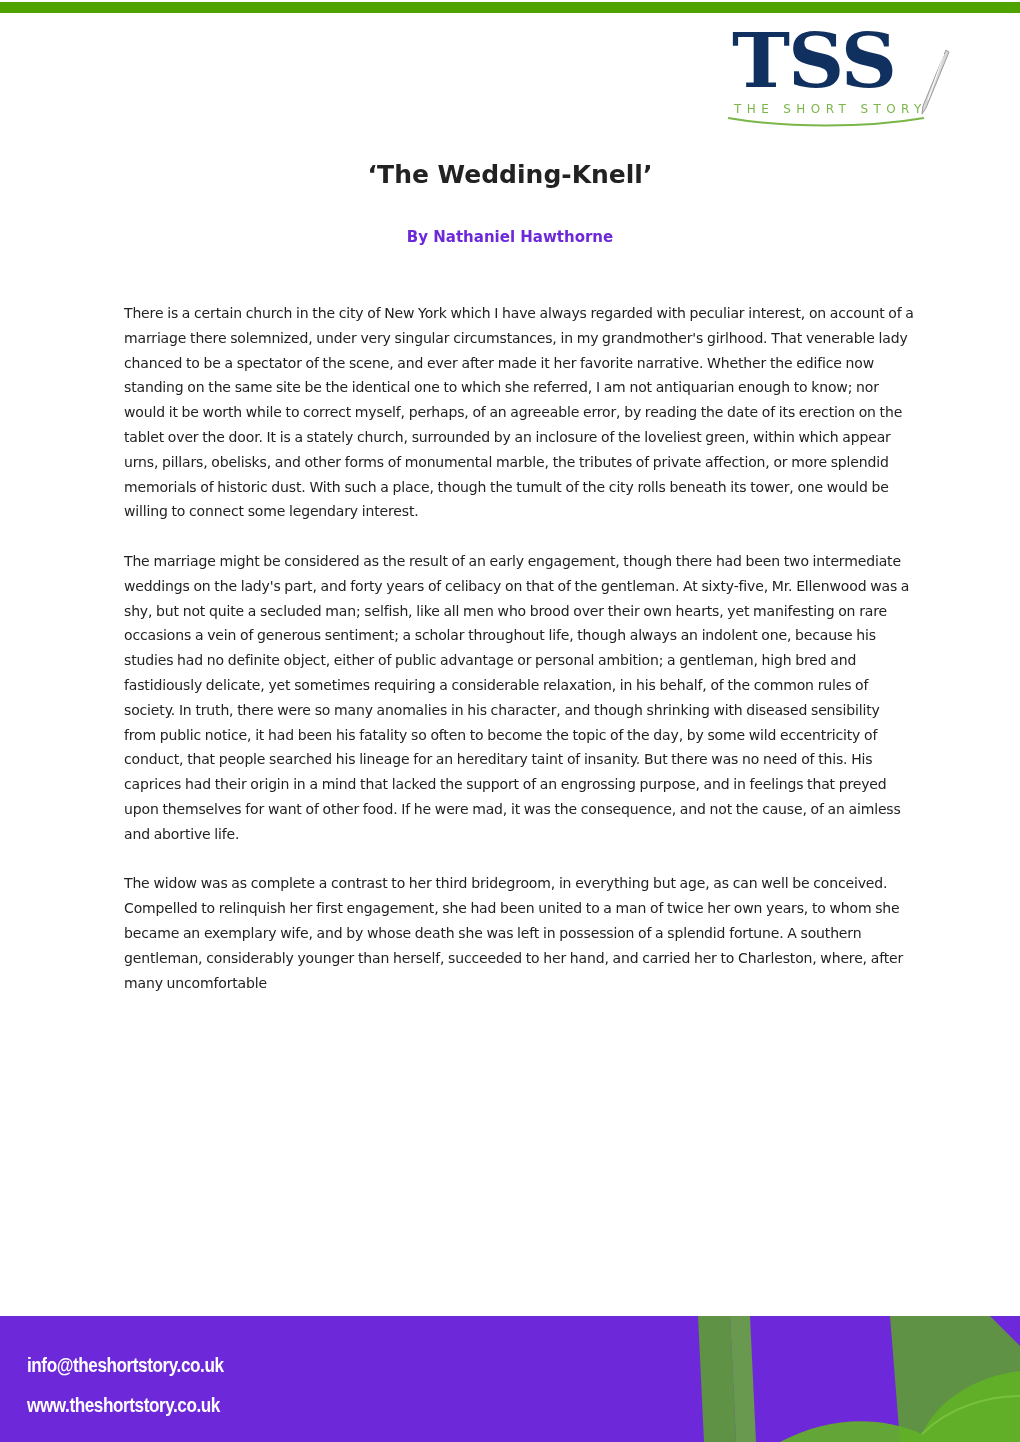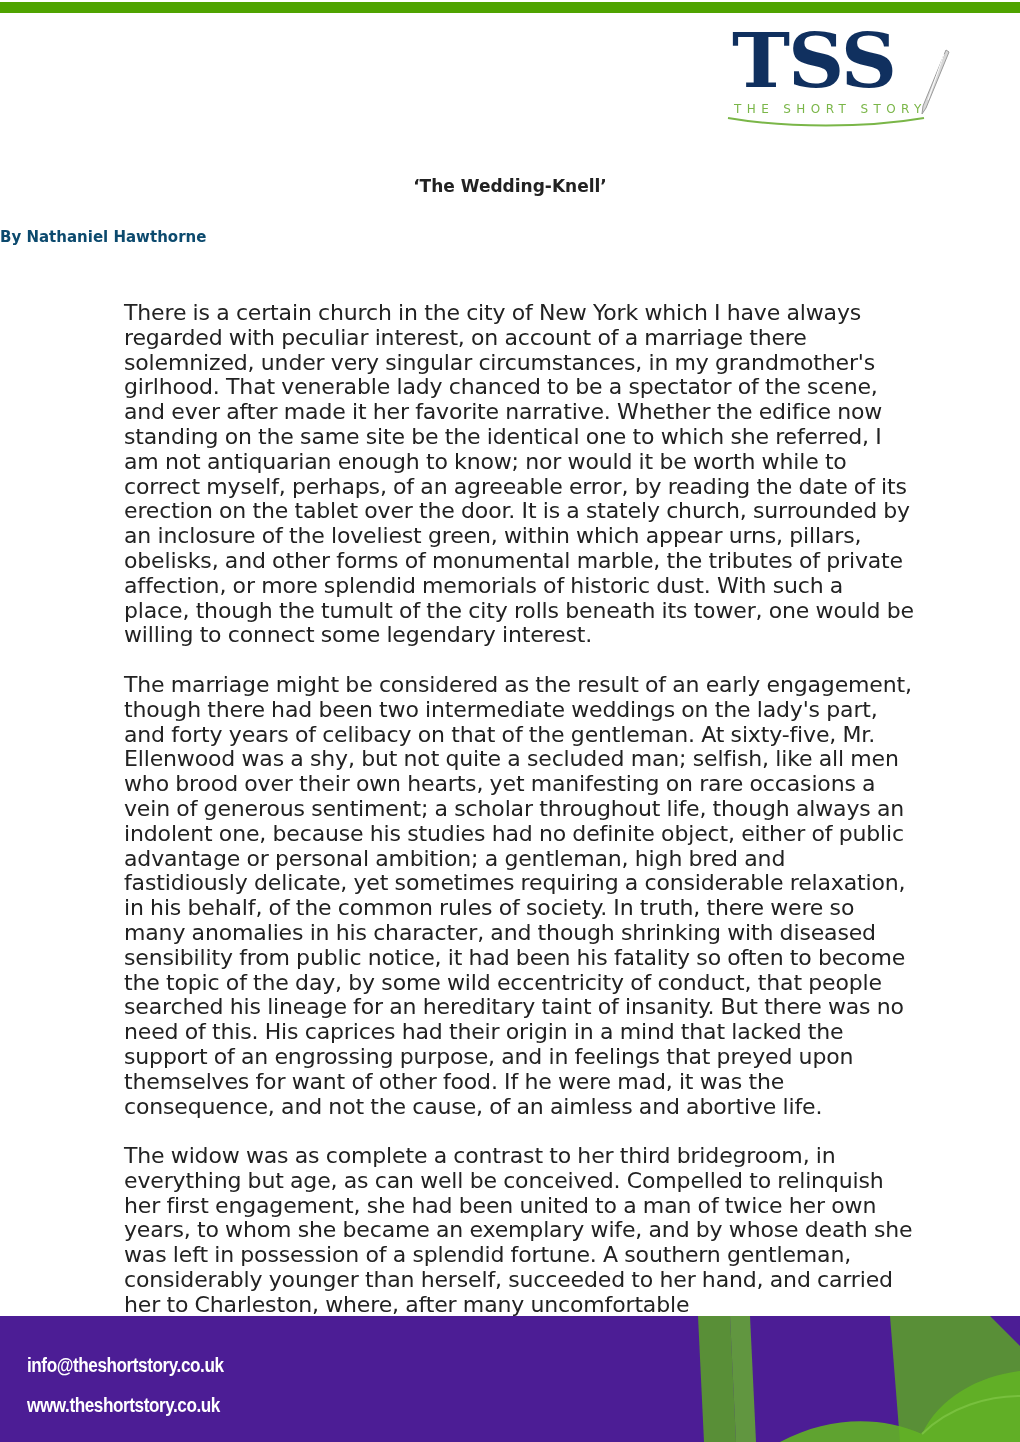"‘The Wedding-Knell’" .title { font-size: 17px -> 25px; top: 176px -> 160px }
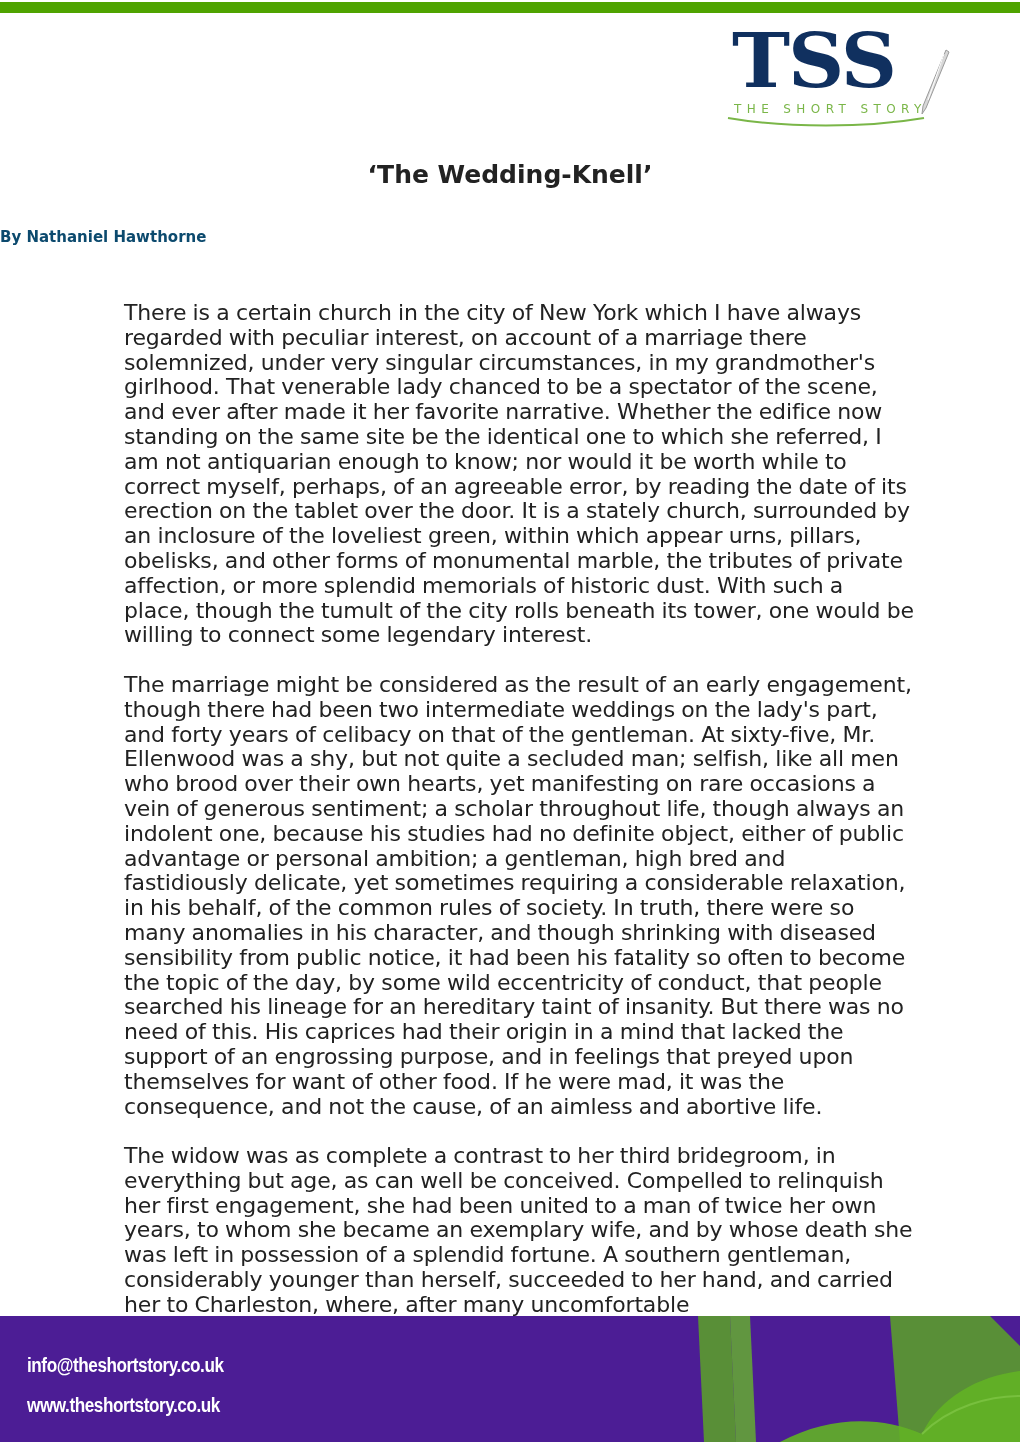"By Nathaniel Hawthorne" .author { color: #0c4a6e -> #6d28d9; text-align: left -> center }
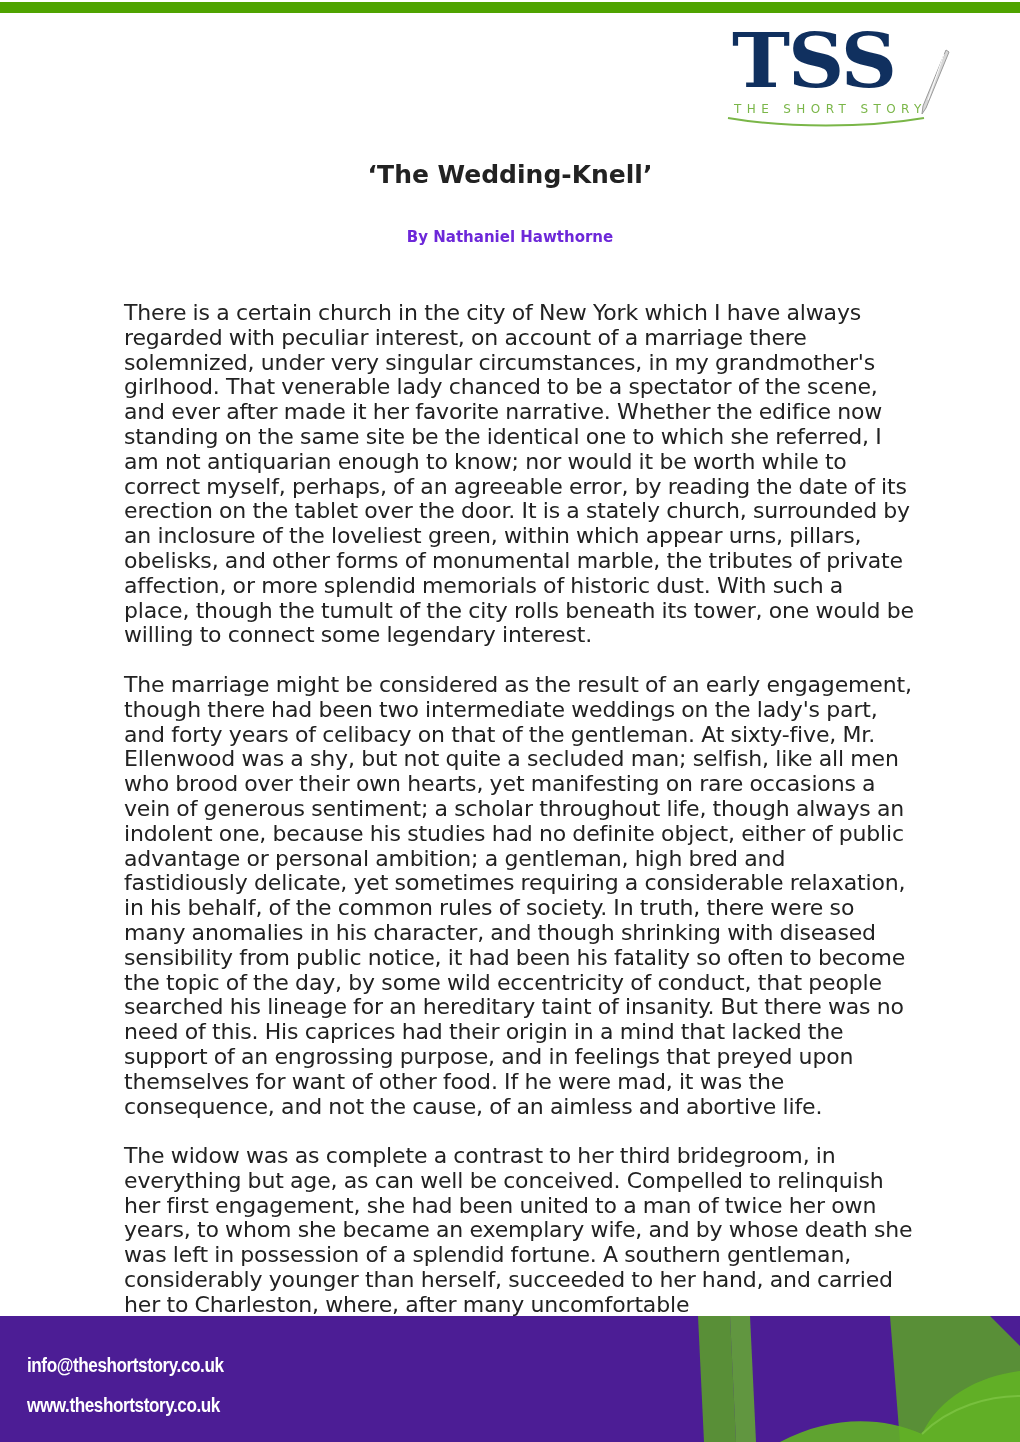"There is a certain church" .body-text p { font-size: 22px -> 14px }
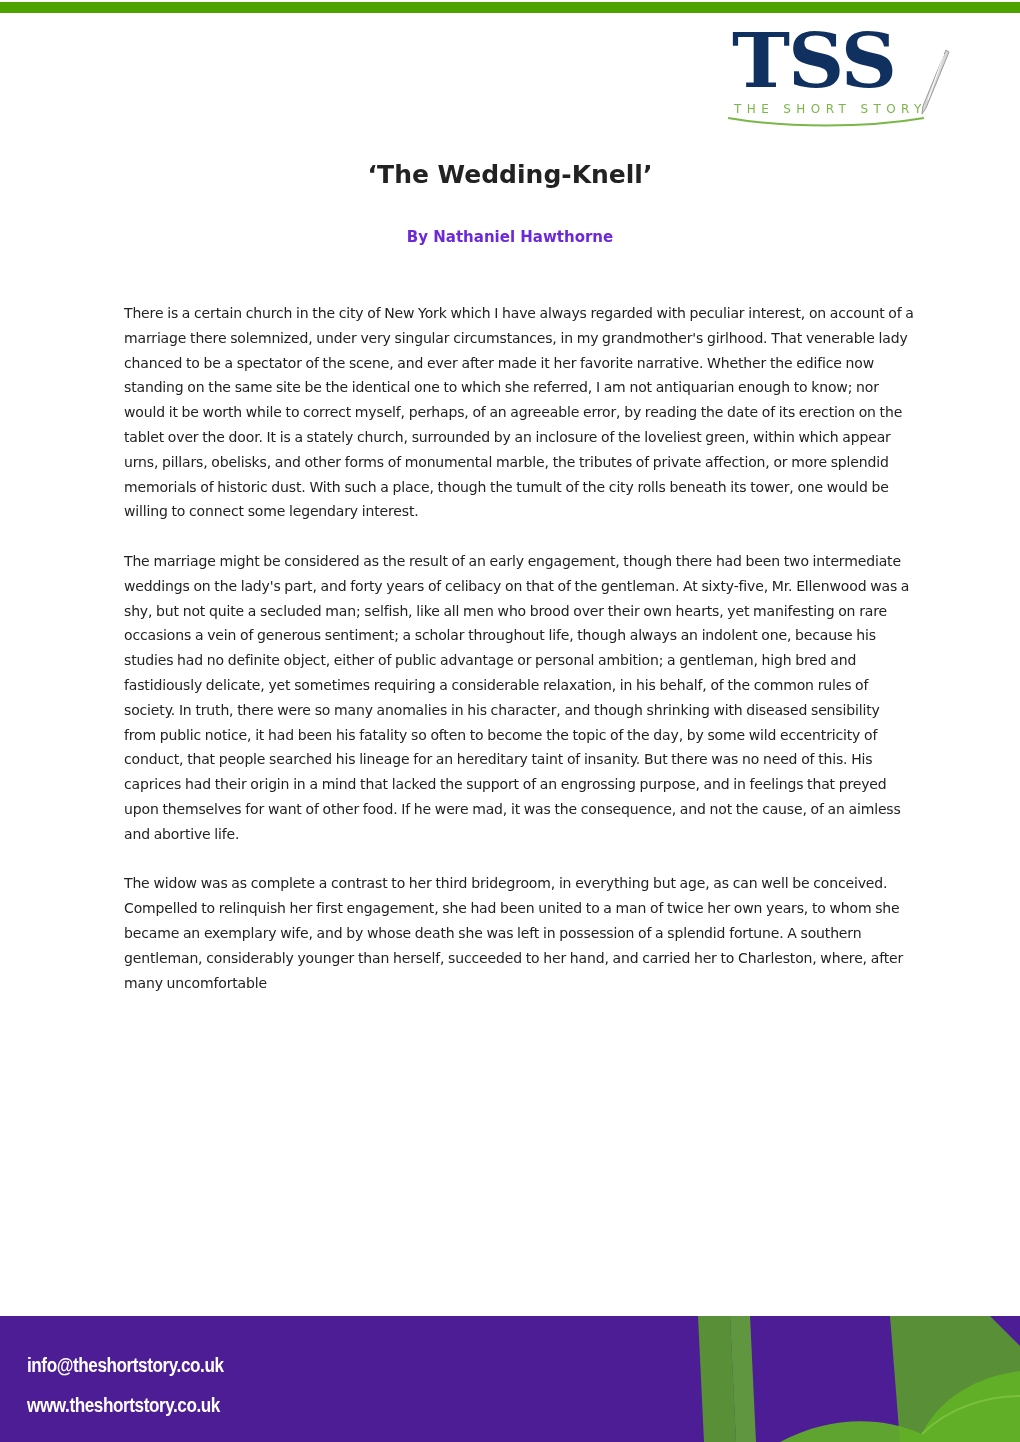"info@theshortstory.co.uk" .footer { background: #4c1d95 -> #6d28d9 }
